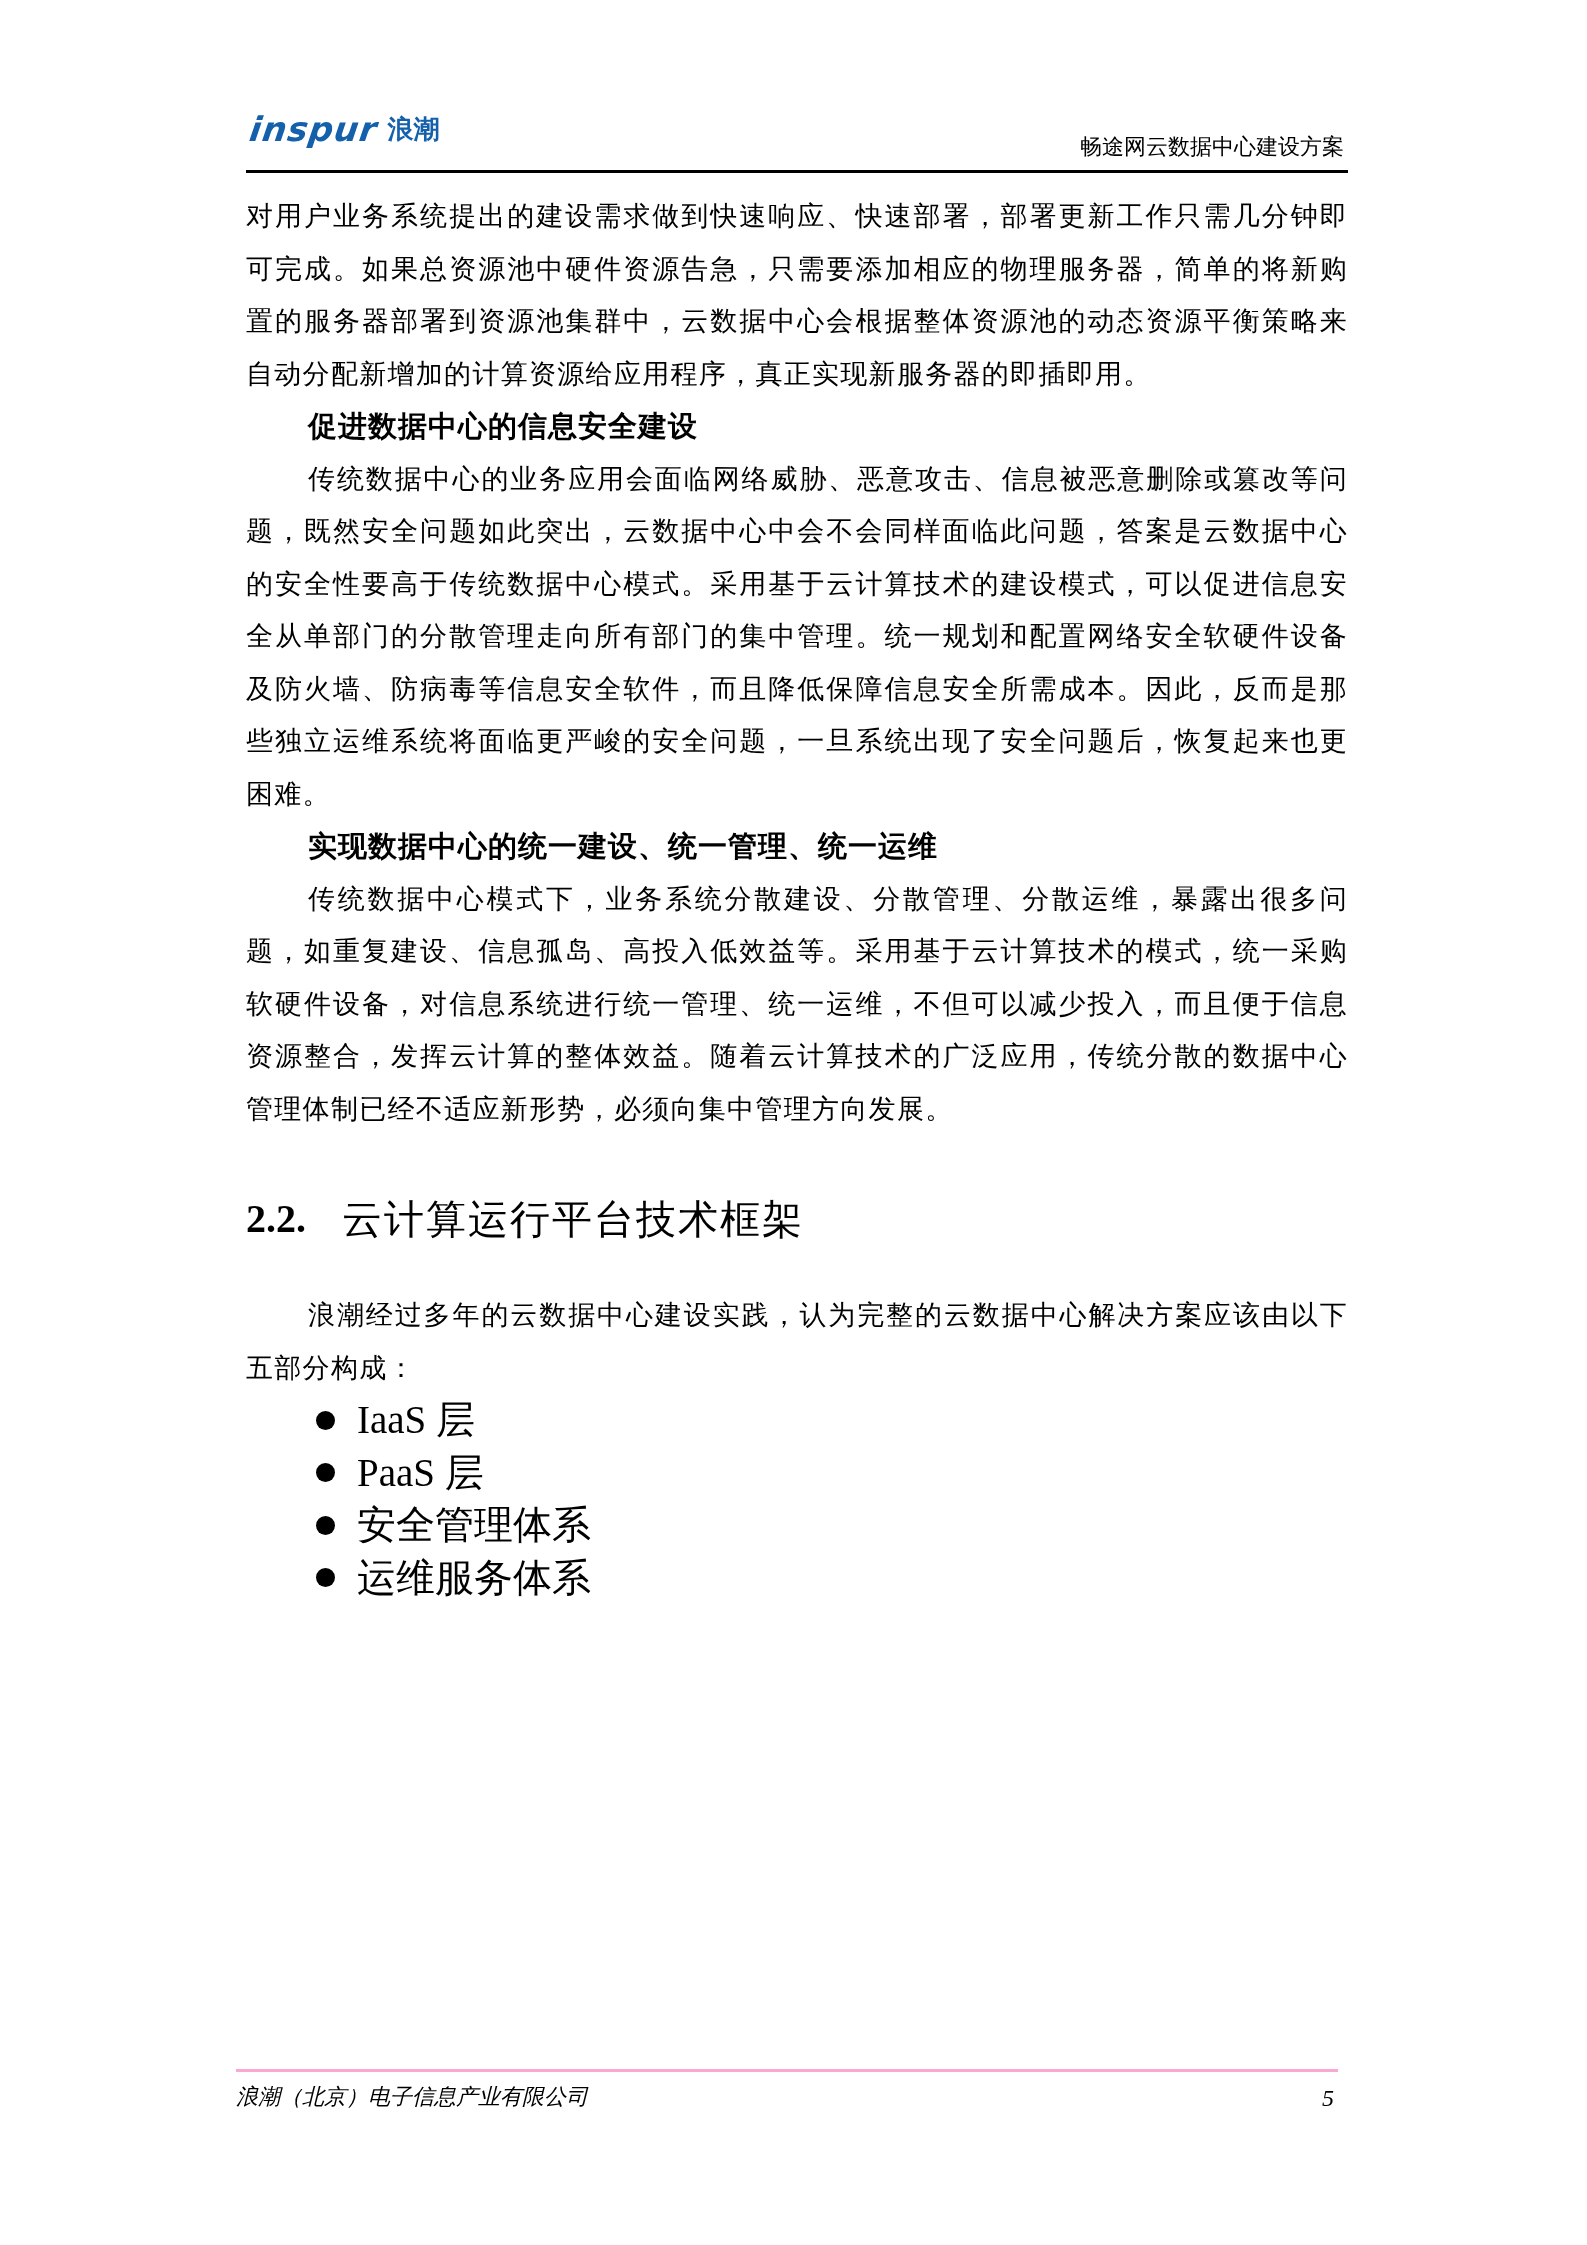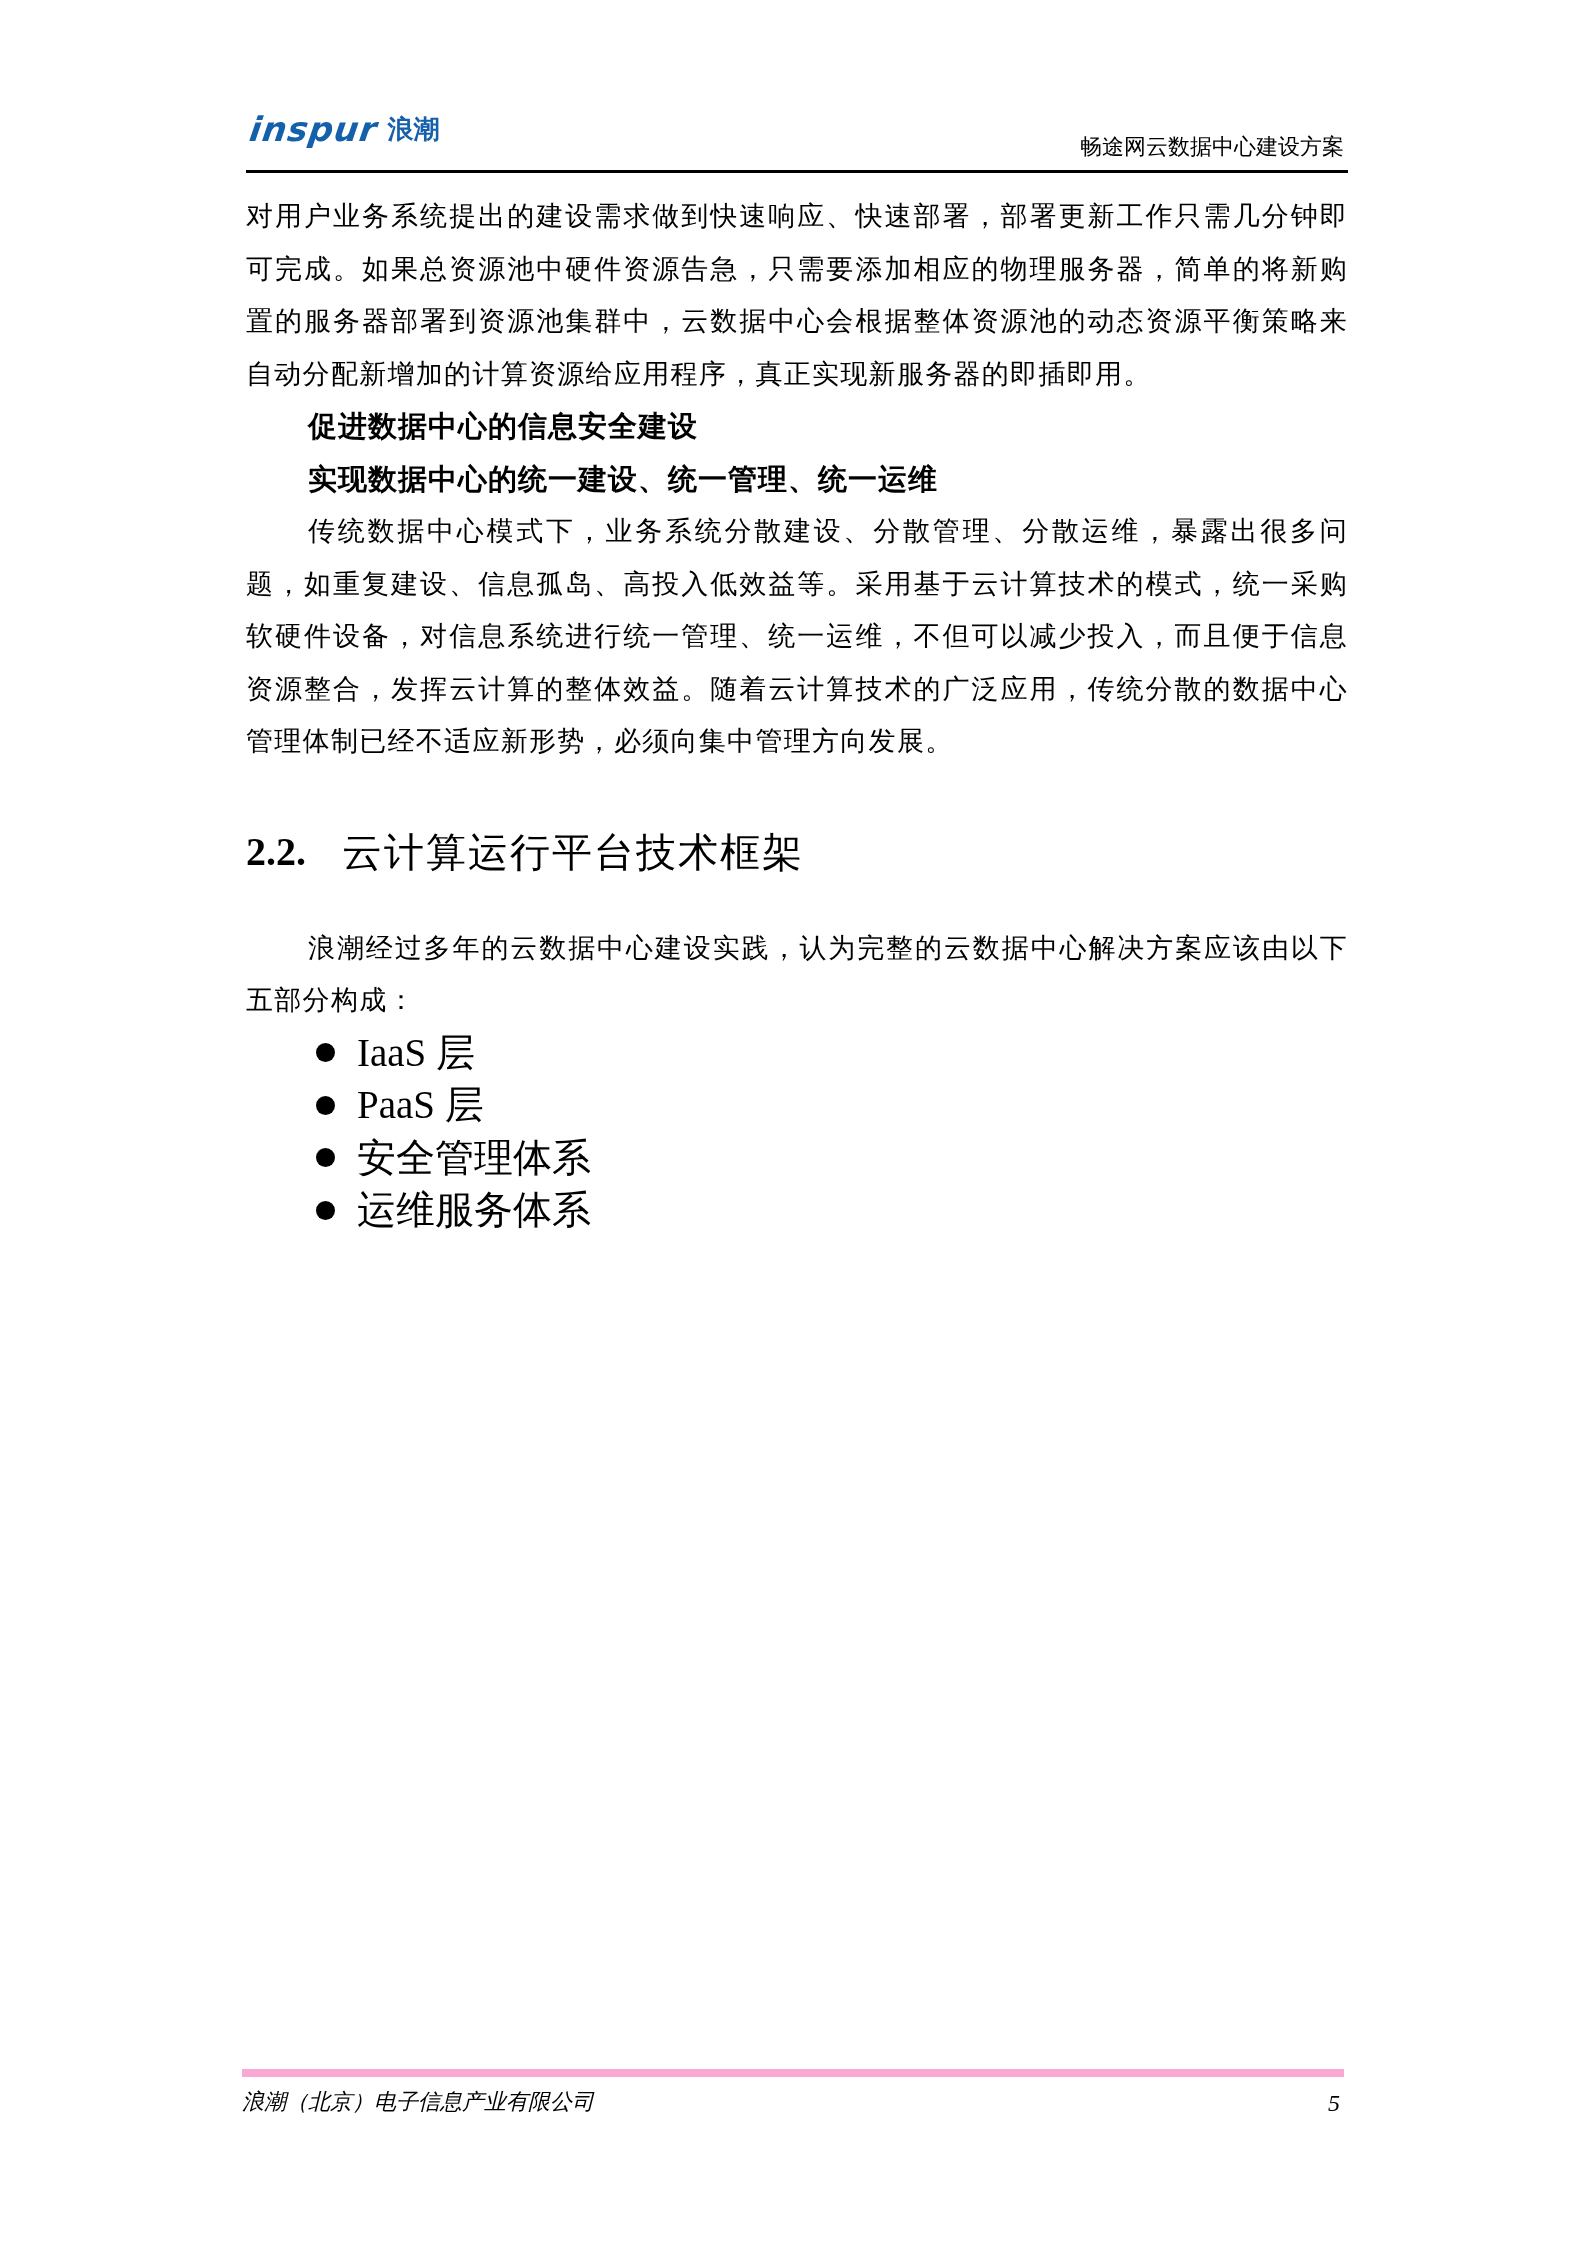"传统数据中心的业务应用会面临网络威胁、恶意攻击、信息被恶意删除或篡改等问题，既然" p.p { html: none -> <p>传统数据中心的业务应用会面临网络威胁、恶意攻击、信息被恶意删除或篡改等问题，既然安全问题如此突出，云数据中心中会不会同样面临此问题，答案是云数据中心的安全性要高于传统数据中心模式。采用基于云计算技术的建设模式，可以促进信息安全从单部门的分散管理走向所有部门的集中管理。统一规划和配置网络安全软硬件设备及防火墙、防病毒等信息安全软件，而且降低保障信息安全所需成本。因此，反而是那些独立运维系统将面临更严峻的安全问题，一旦系统出现了安全问题后，恢复起来也更困难。</p> }
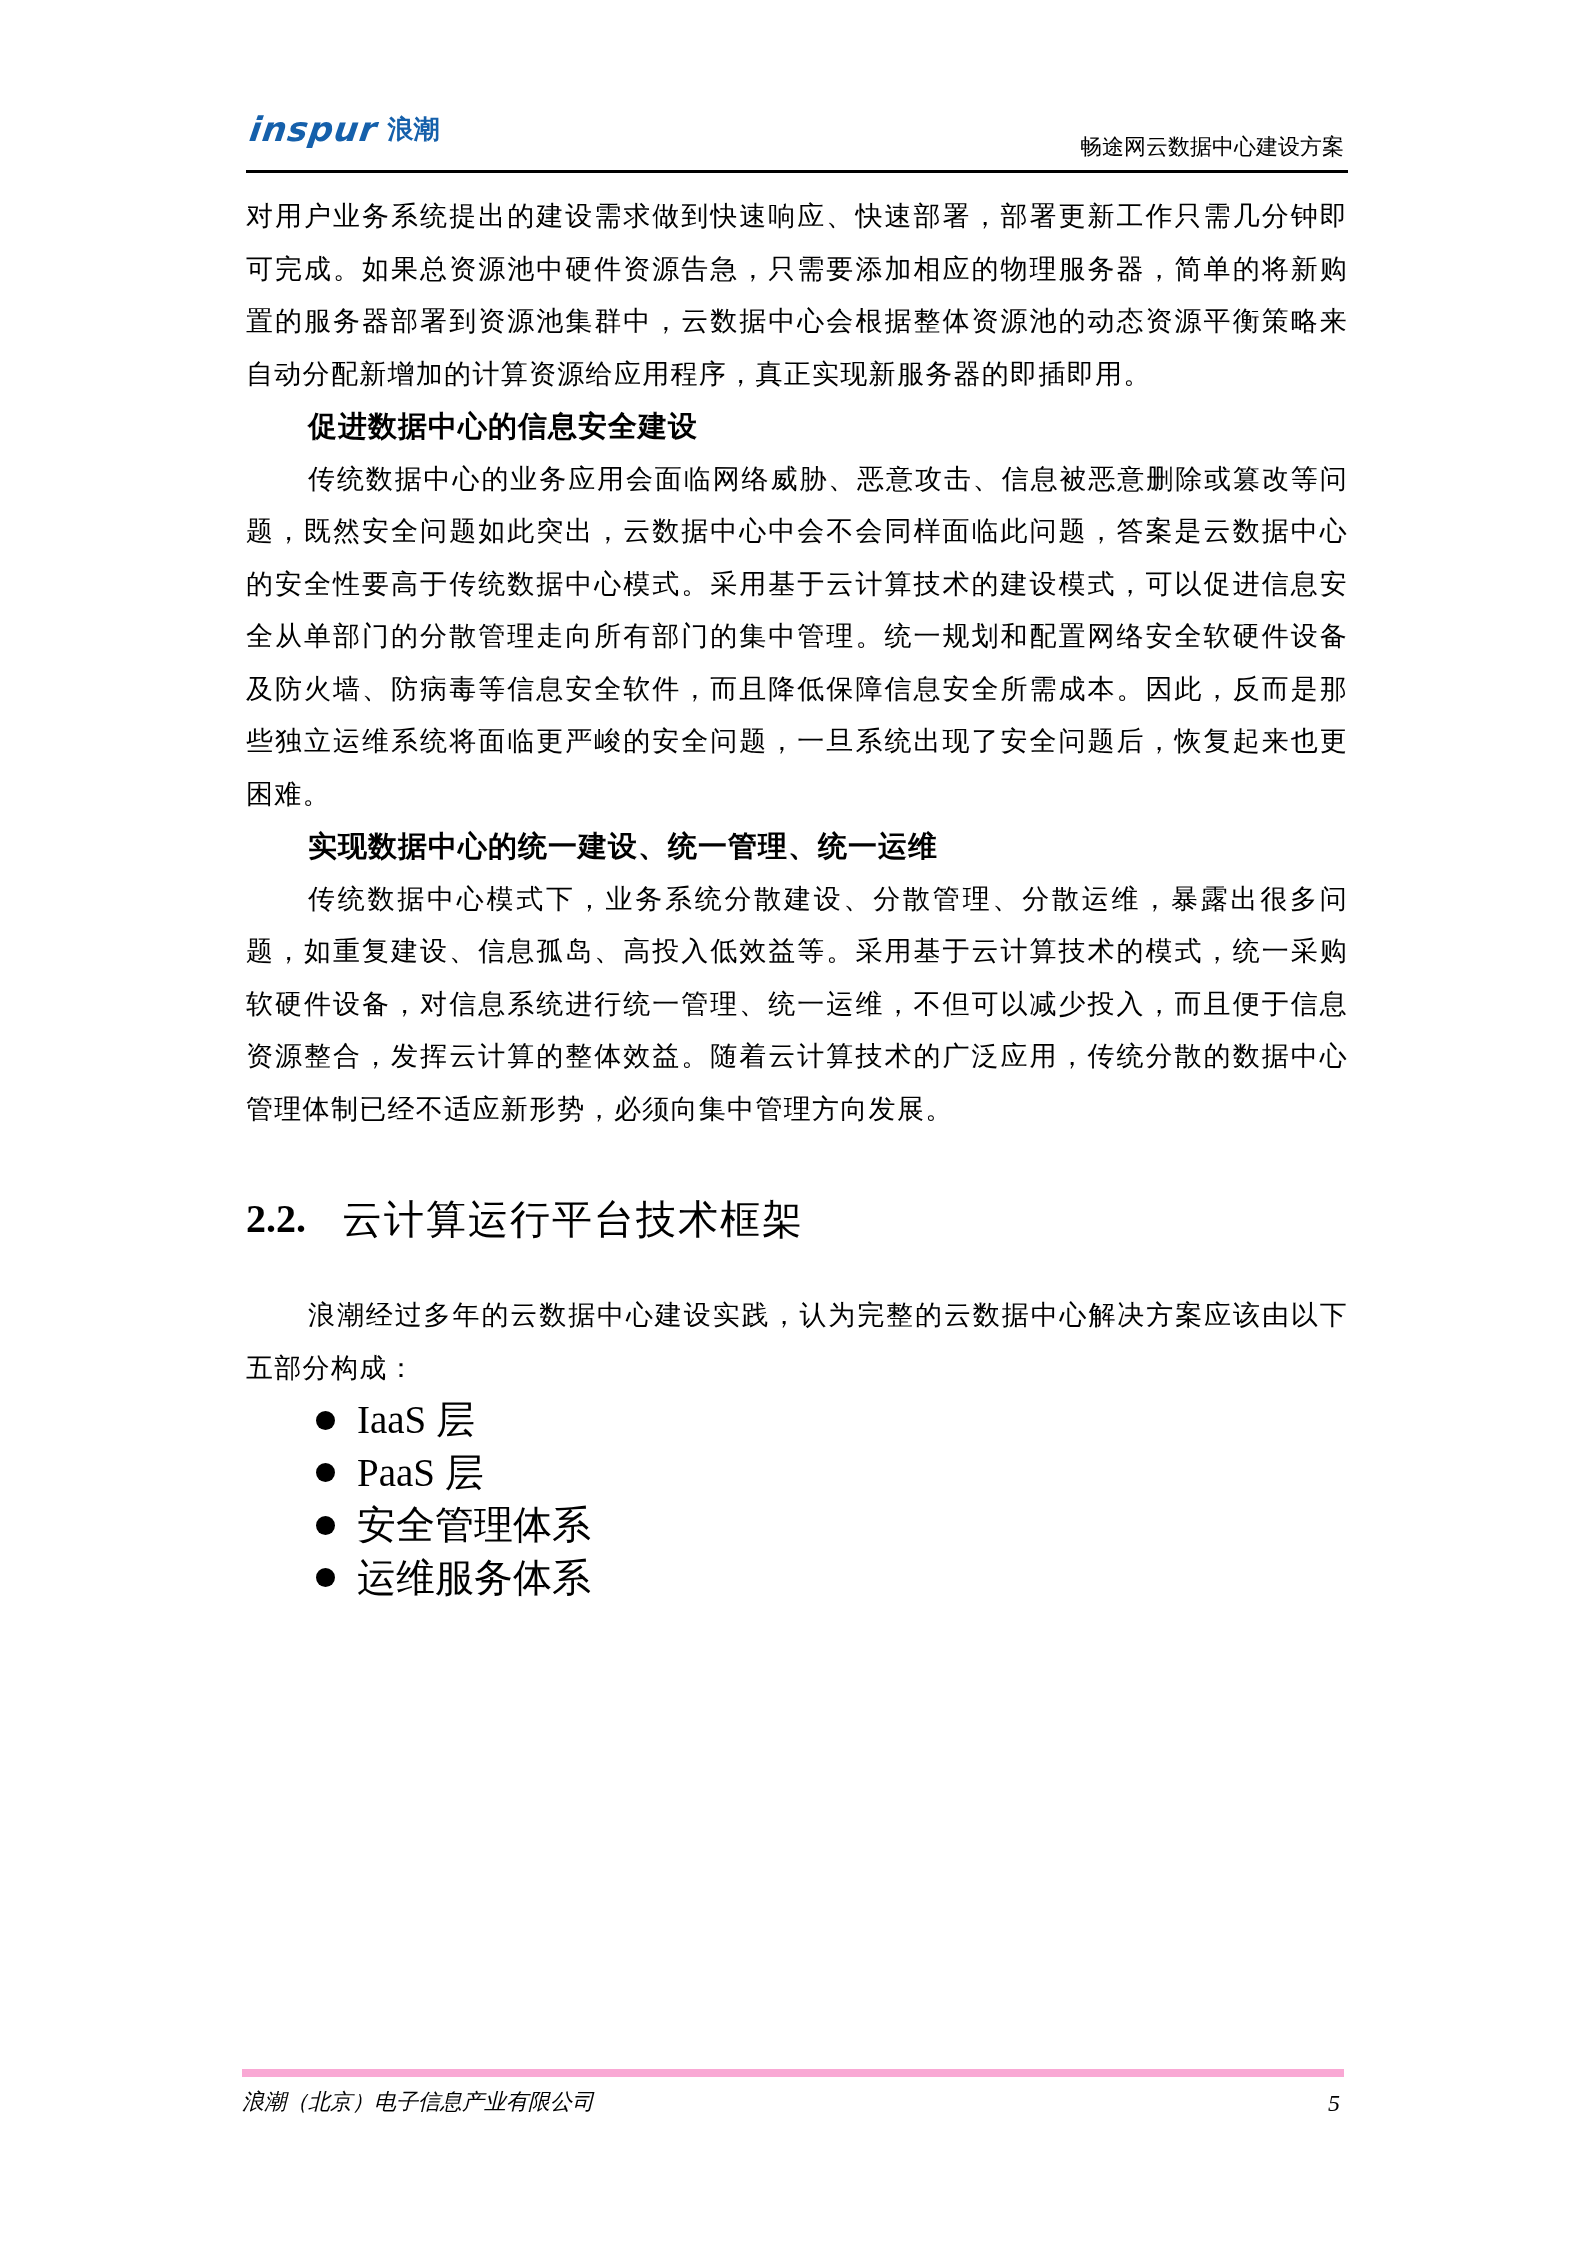"浪潮（北京）电子信息产业有限公司" .page-footer { border-top: 8px solid #f9a8d4 -> 3px solid #f9a8d4; left: 242px -> 236px }
